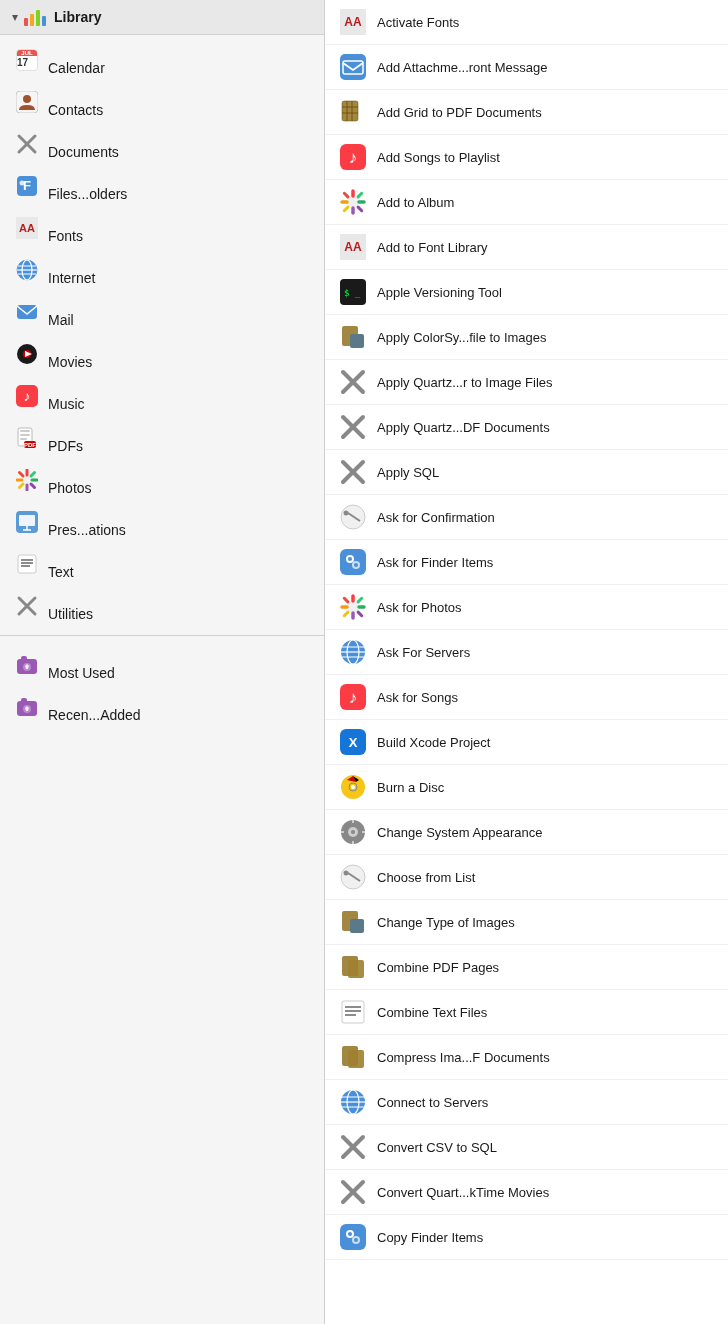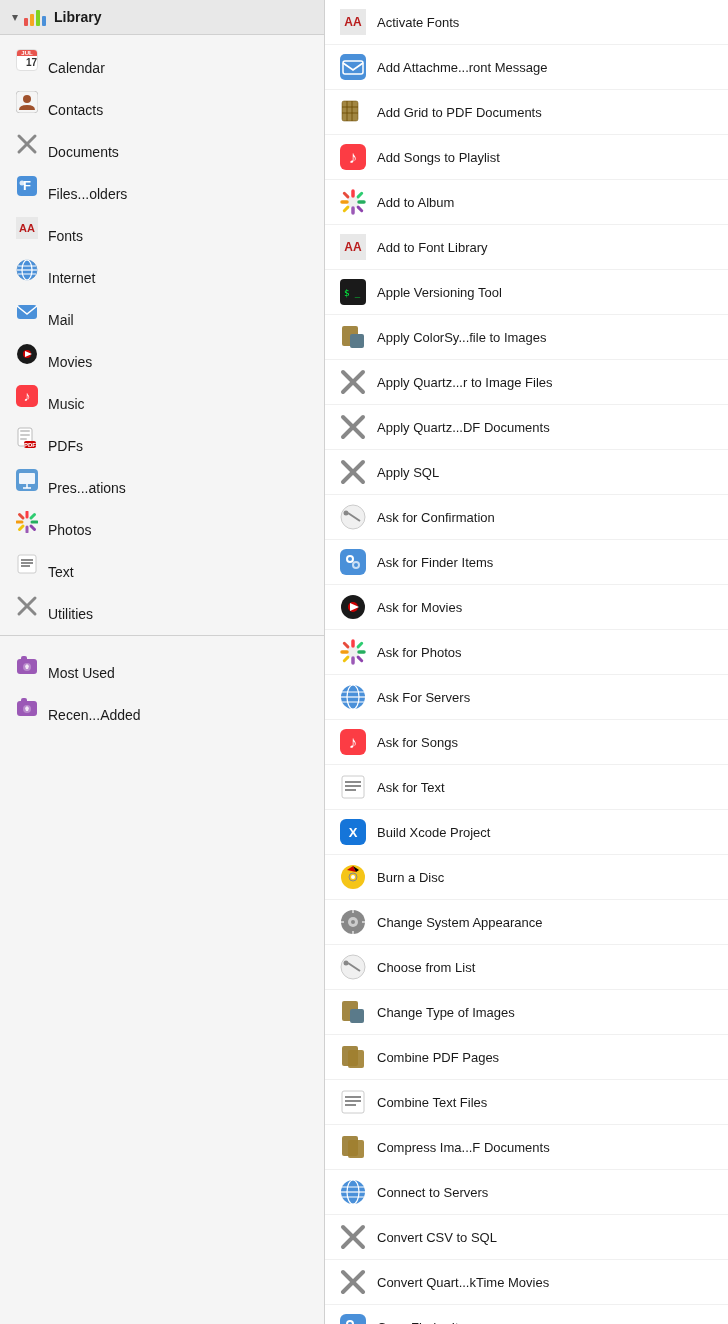"17" .icon-calendar { align-items: flex-end -> flex-start }
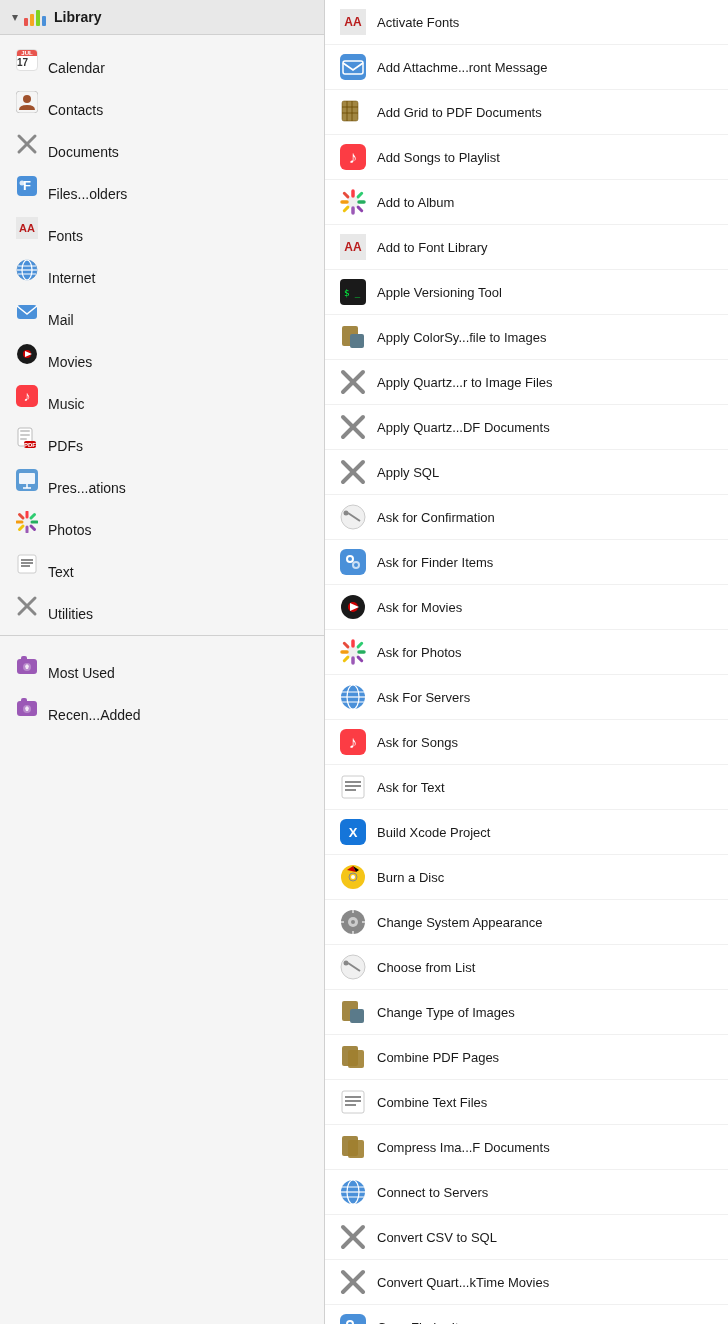"Pres...ations" li.sidebar-item { order: before "Photos" -> after "Photos" }
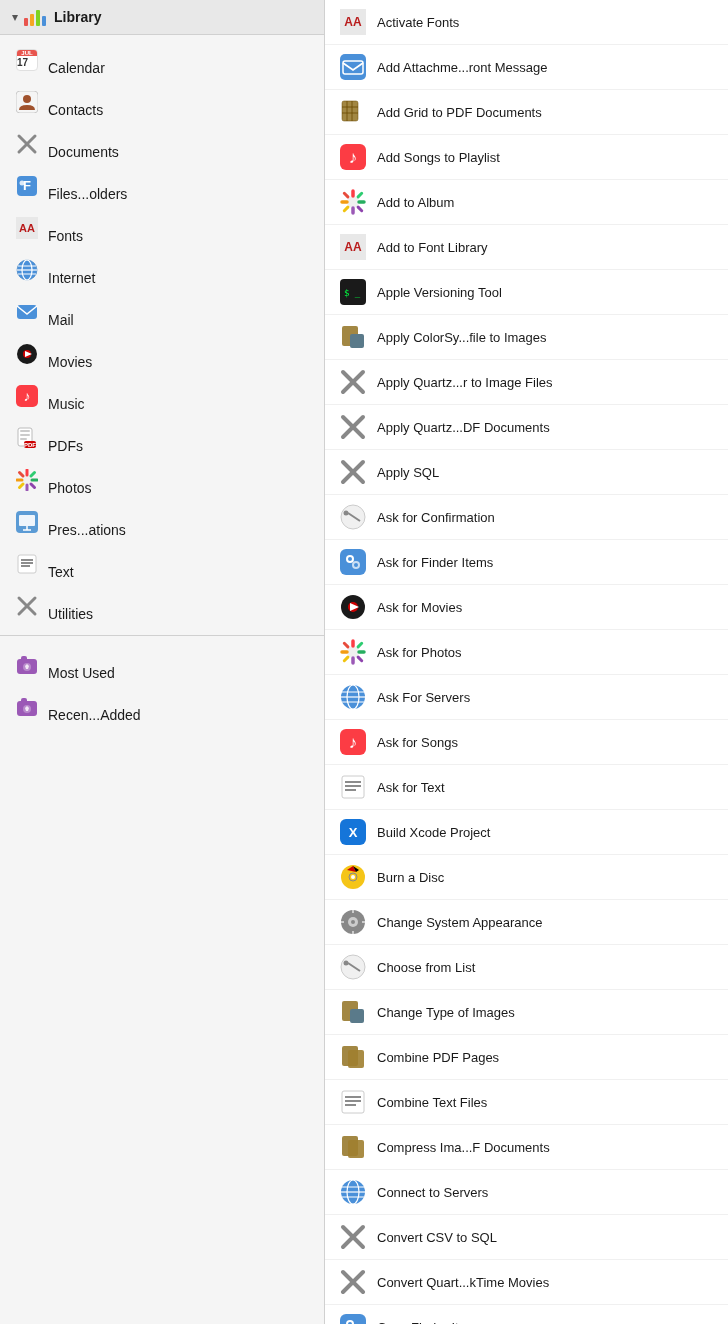"Ask for Movies" li.action-item { html: <li> <div> <svg> <circle></circle> <circle></circle> <polygon></polygon> </svg> </div> <span>Ask for Movies</span> </li> -> none }
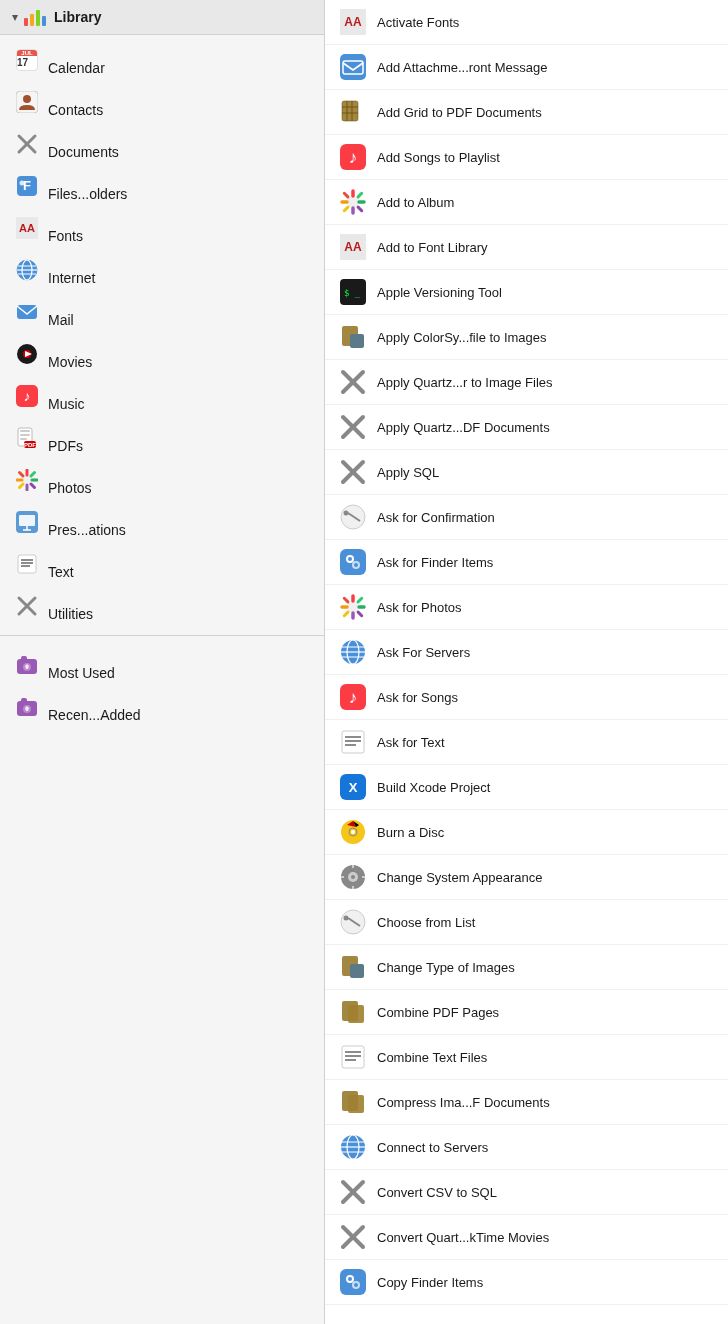"Ask for Text" li.action-item { html: <li> <div> <svg> <rect></rect> <line></line> <line></line> <line></line> </svg> </div> <span>Ask for Text</span> </li> -> none }
